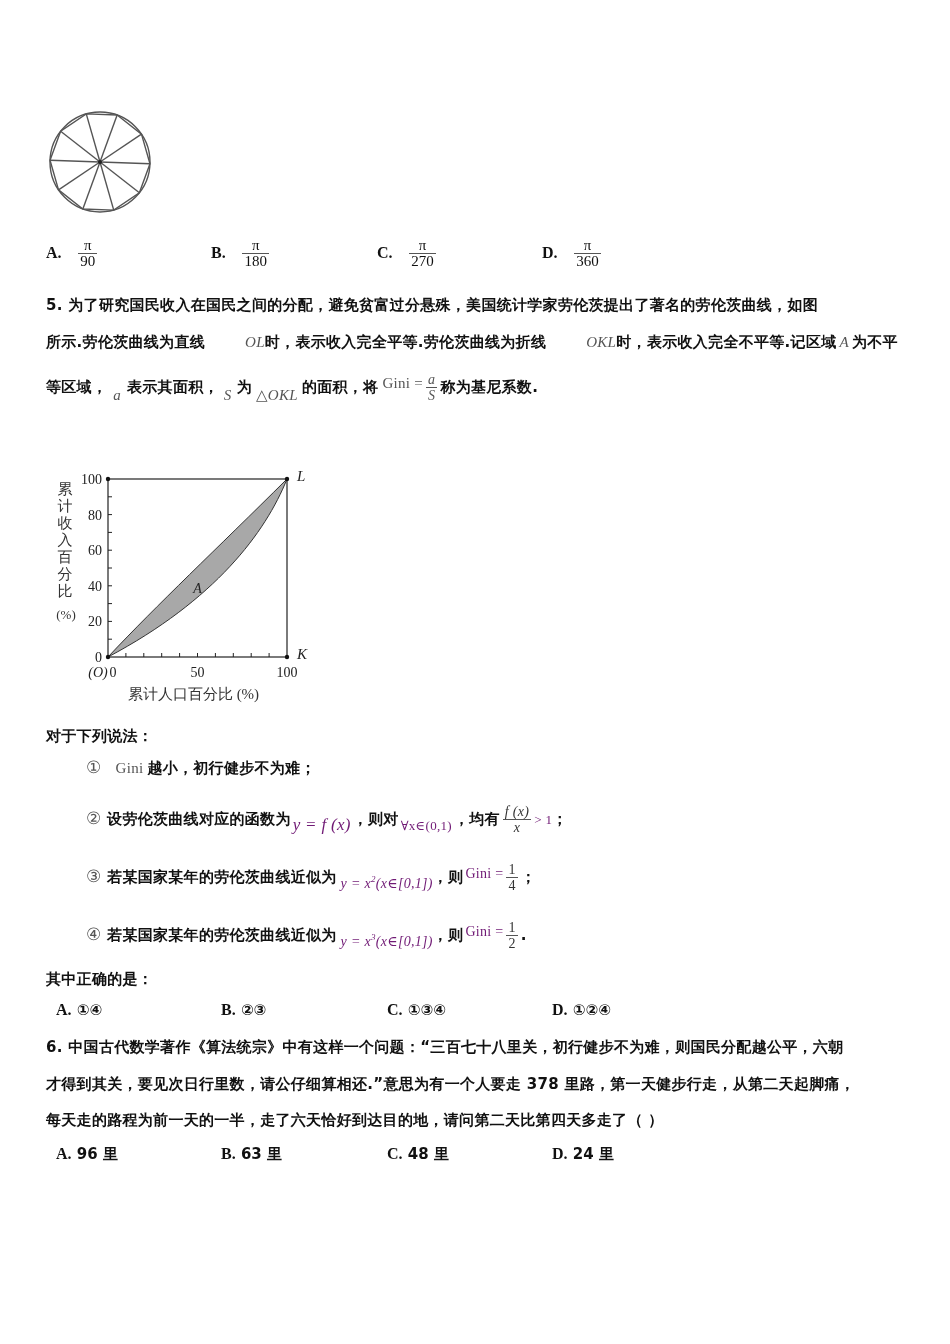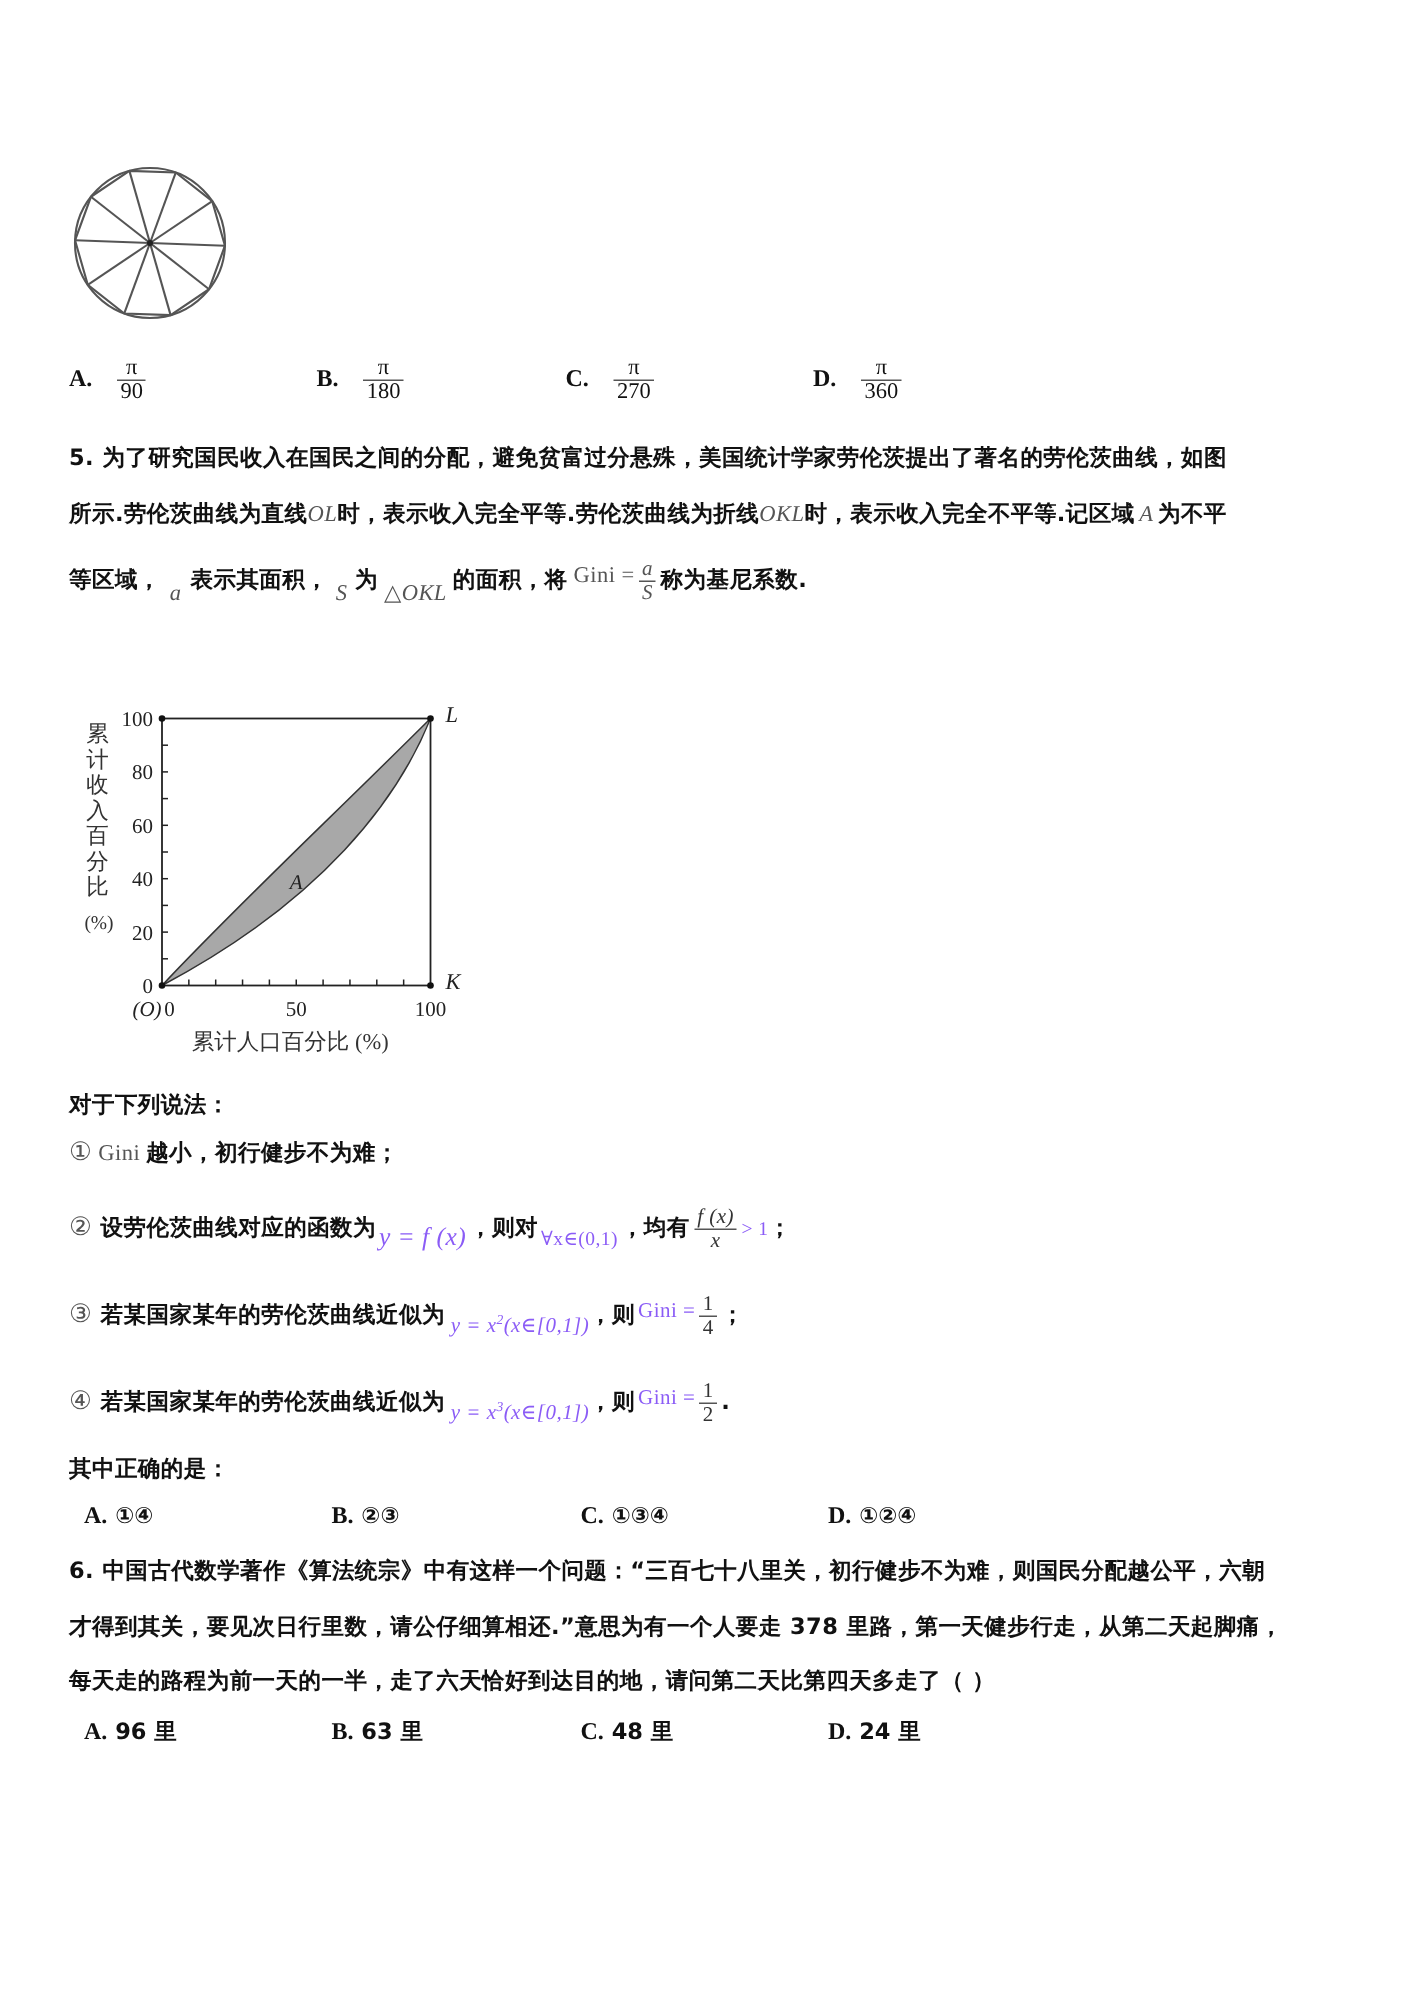"OL" .gray { margin-left: none -> 40px }
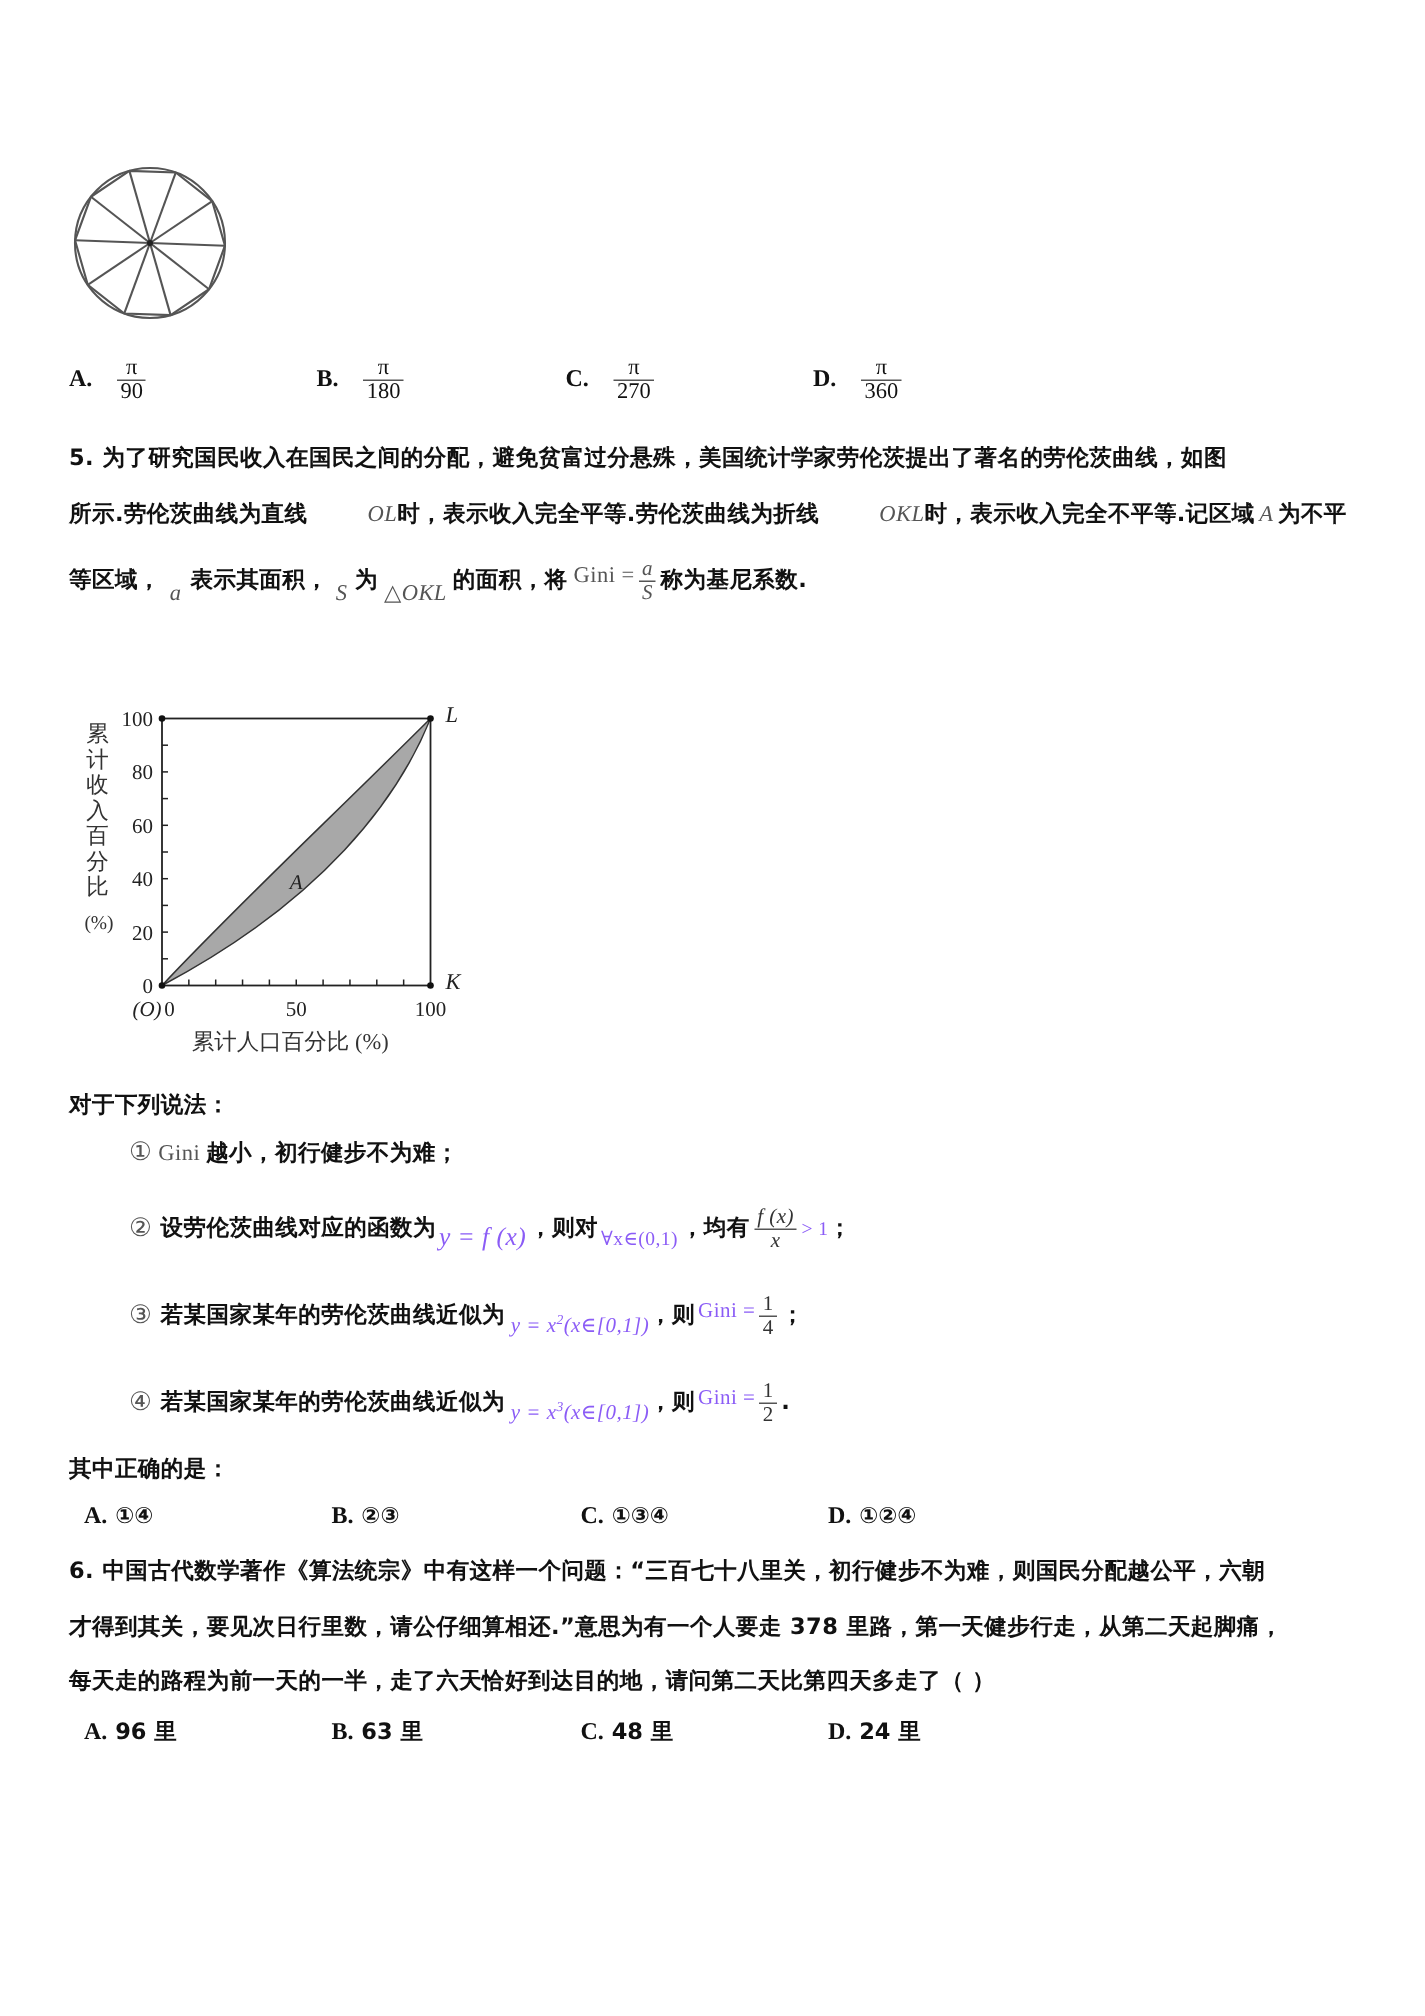"Gini" span.serif { margin: 0 4px 0 4px -> 0 4px 0 14px }
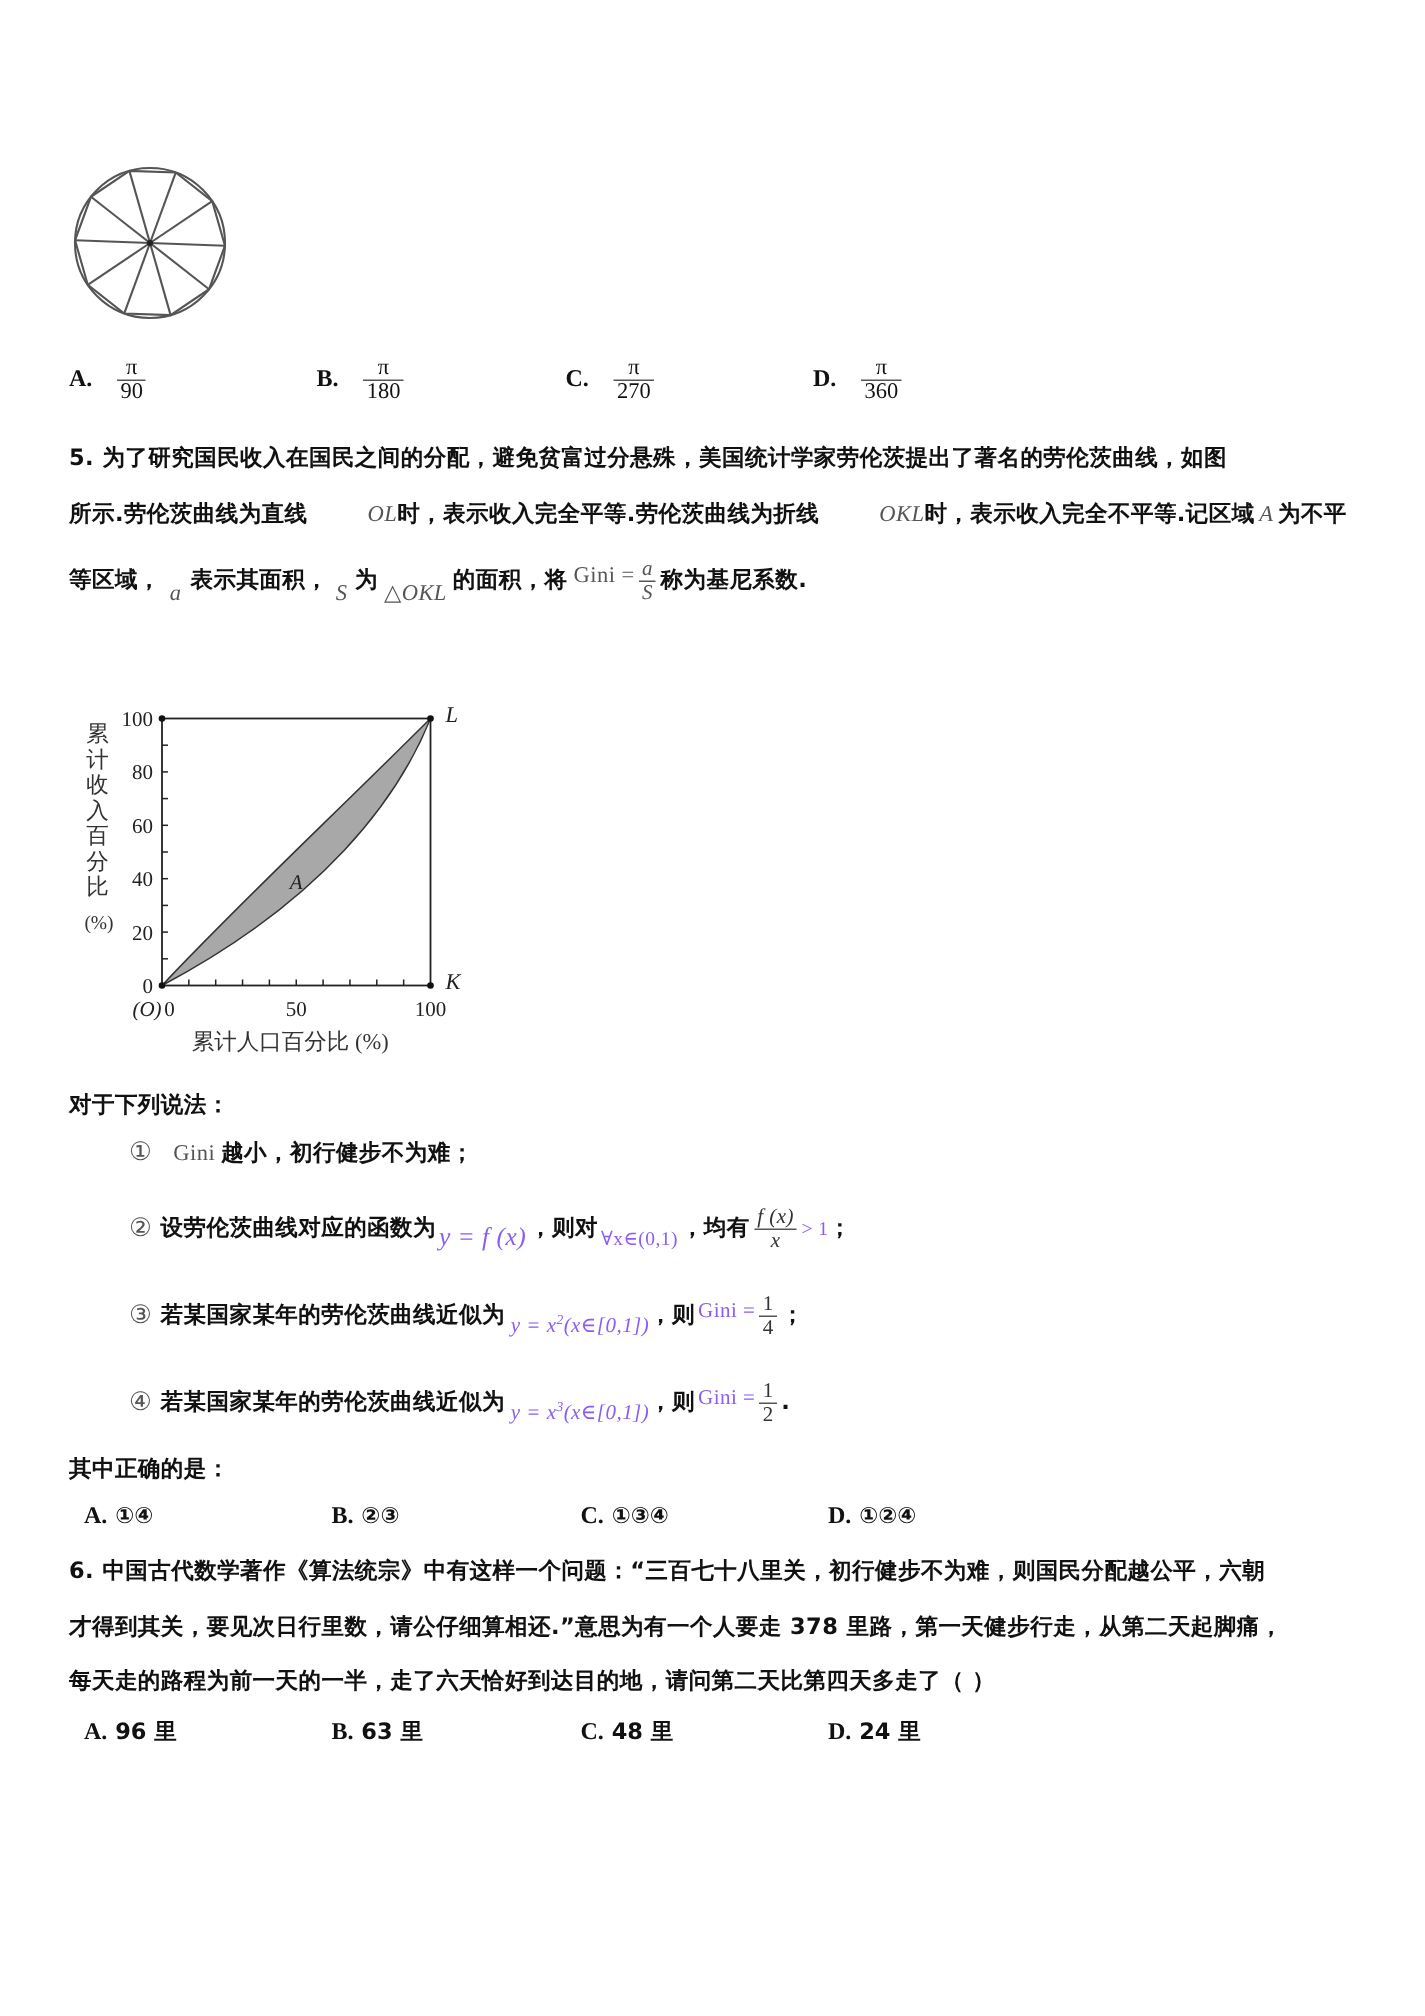"y = f (x)" .math { color: #8b5cf6 -> #701a75 }
